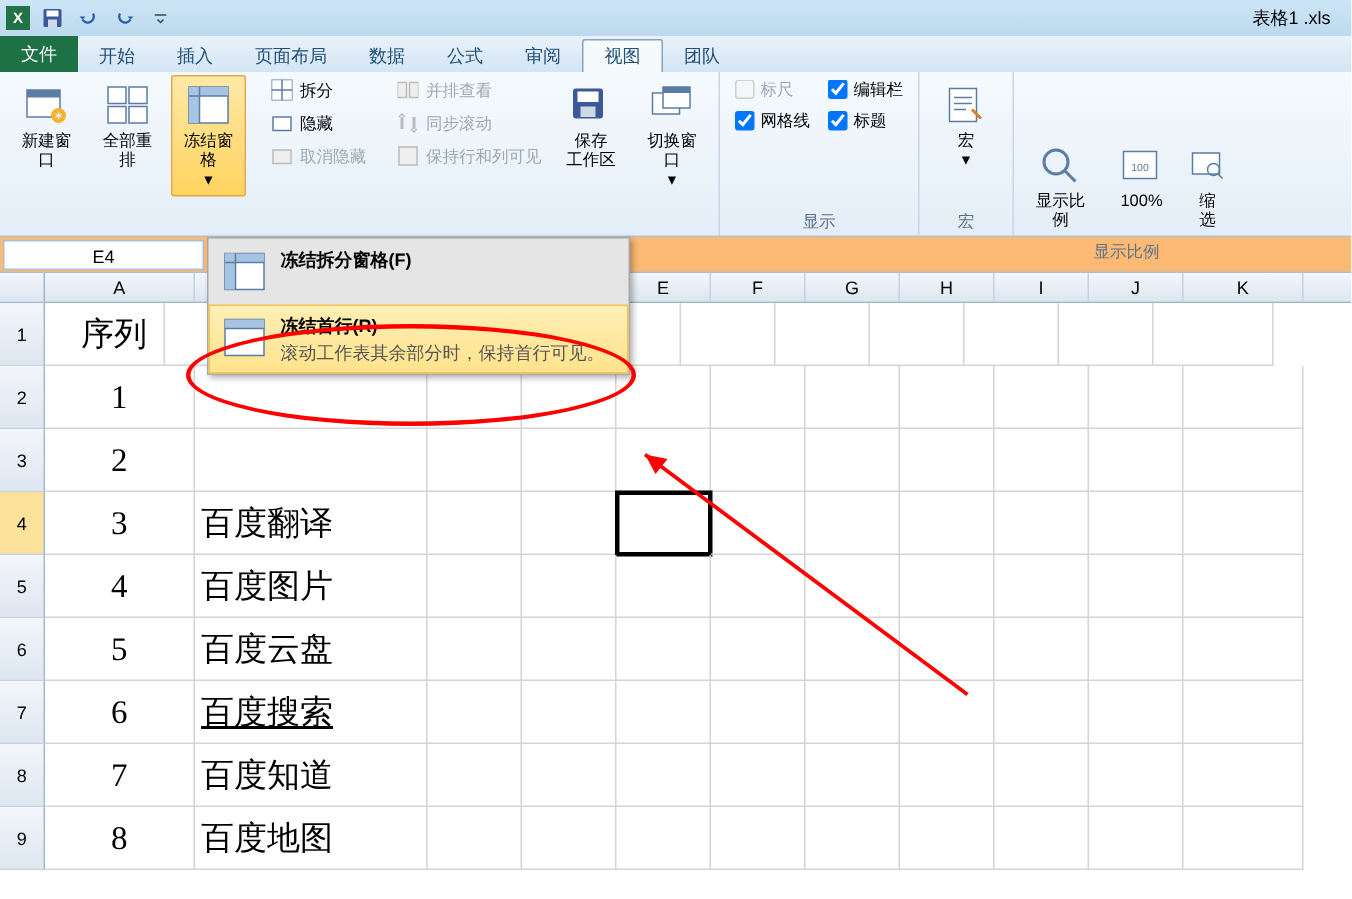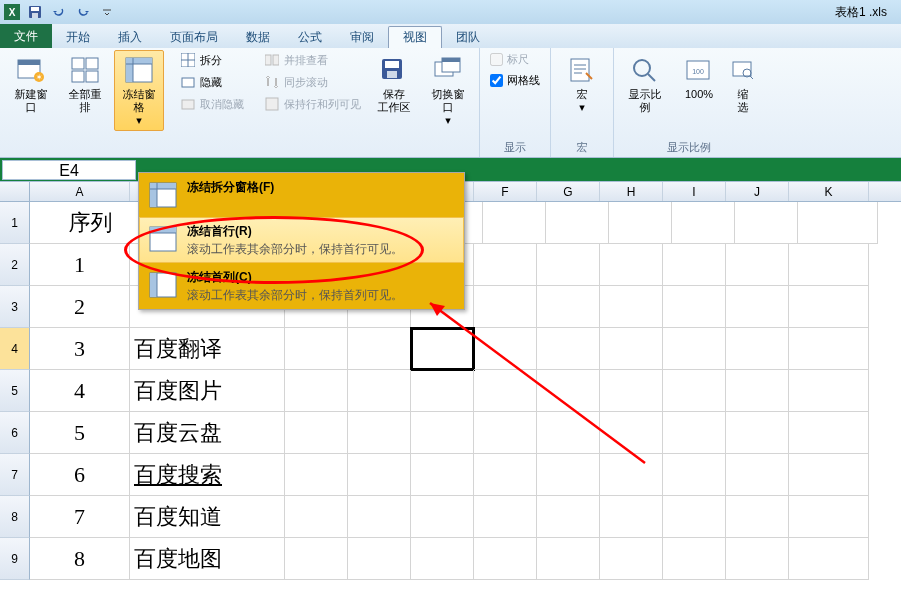"编辑栏" div.small-btns { html: none -> <div> <div> <input> <span>编辑栏</span> </div> <div> <input> <span>标题</span> </div> </div> }
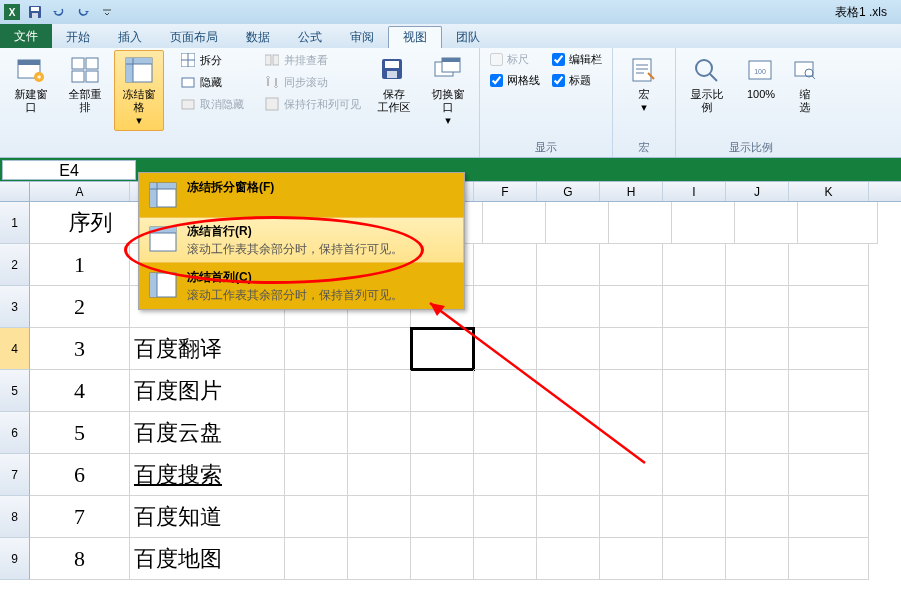"显示比例" div.ribbon-group { margin-top: none -> 40px }
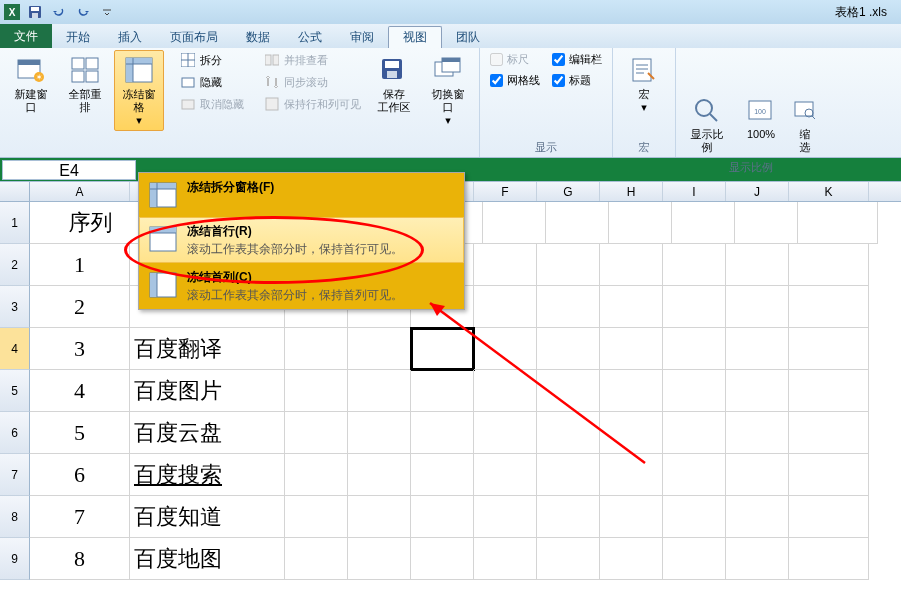"E4" .formula-bar { background: #15803d -> #fdba74; font-size: 16px -> 12px }
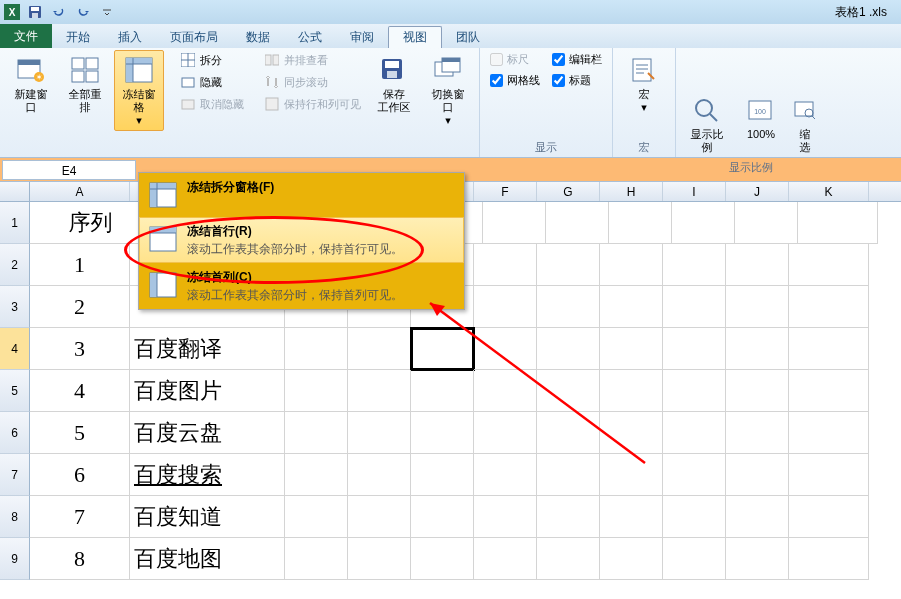"冻结拆分窗格(F)" .dropdown { background: #eab308 -> #e5e5e5; top: 172px -> 158px; width: 327px -> 282px }
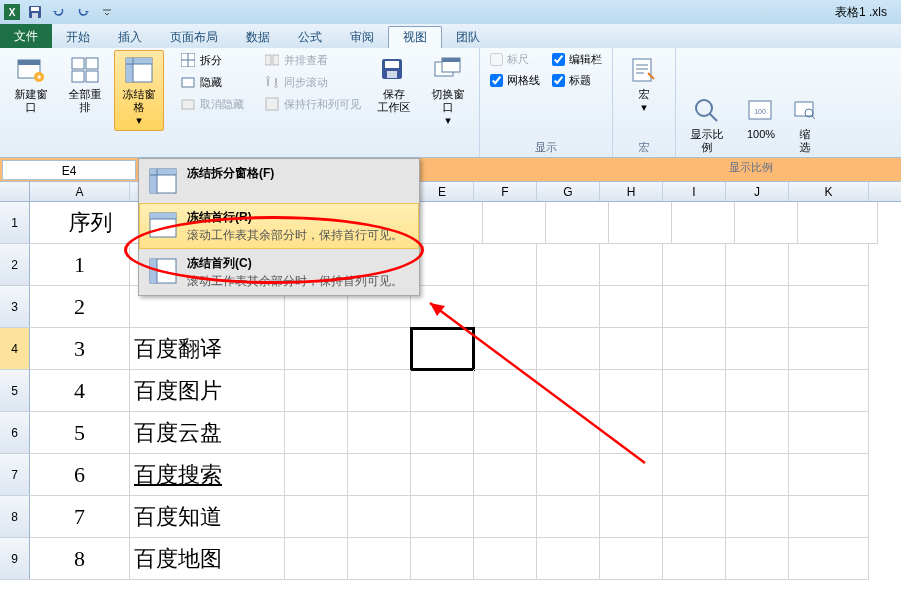"序列" div.cell { width: 109px -> 80px }
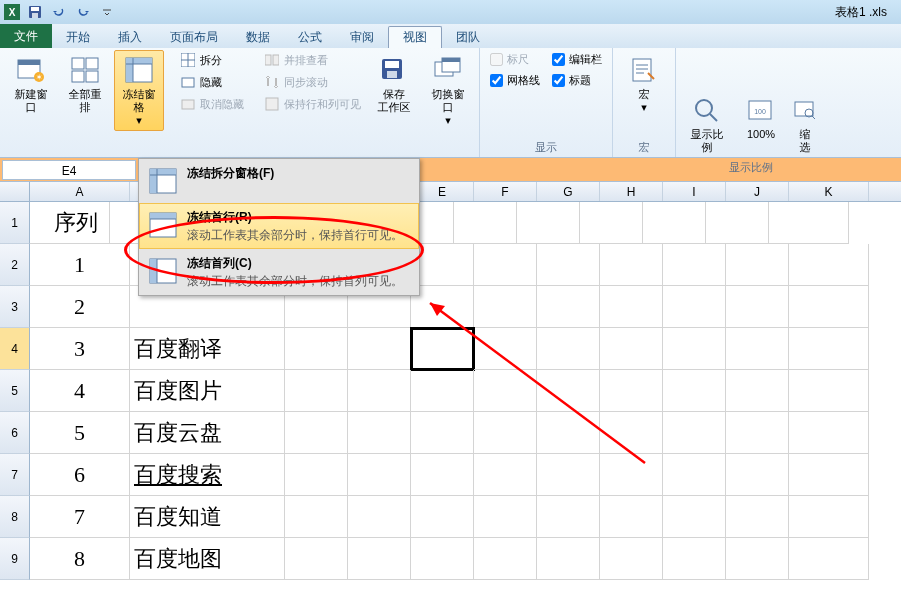"冻结首列(C)" div.dd-item { html: <div> <div> <svg> <rect></rect> <rect></rect> <line></line> </svg> </div> <div> <div>冻结首列(C)</div> <div>滚动工作表其余部分时，保持首列可见。</div> </div> </div> -> none }
